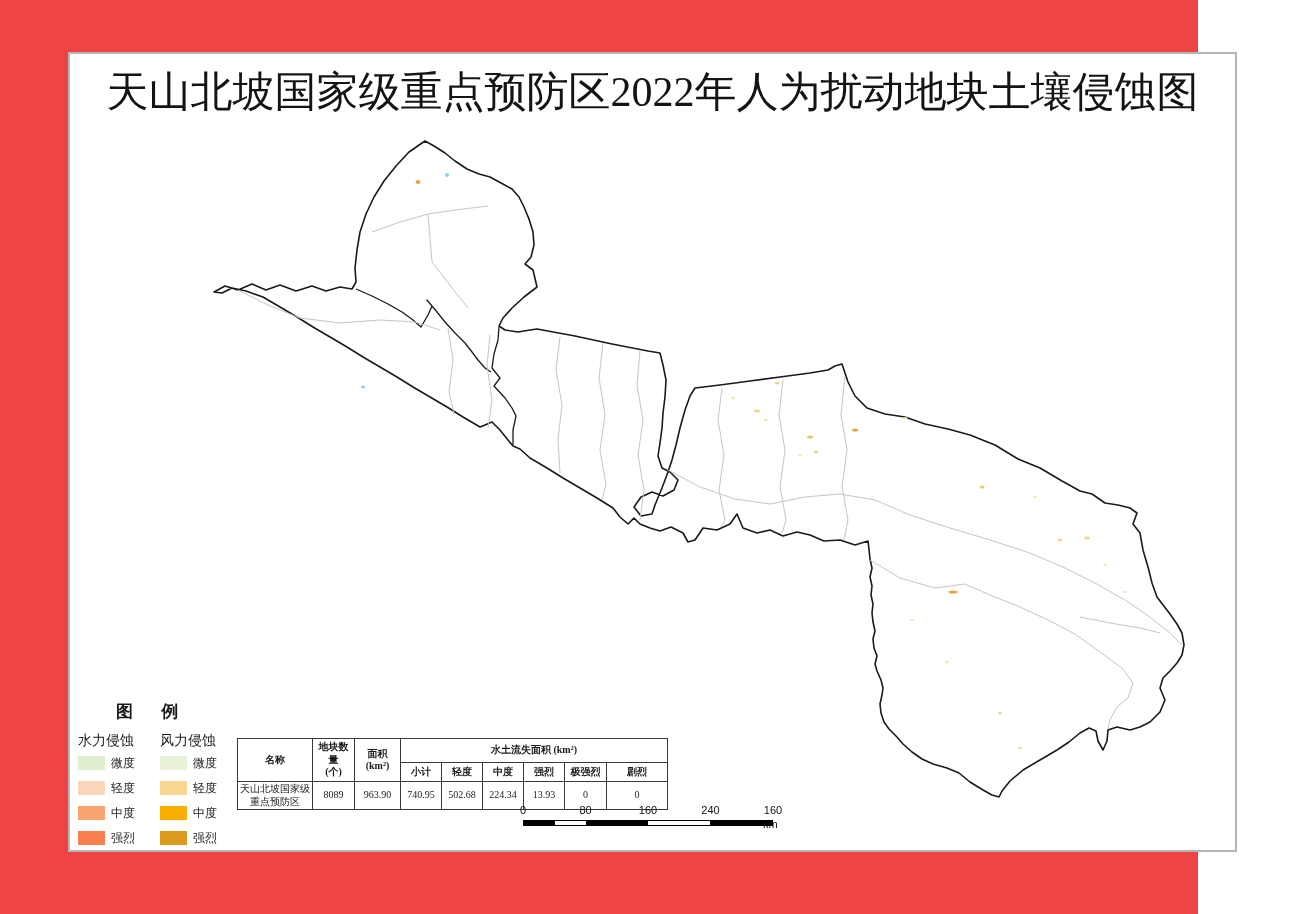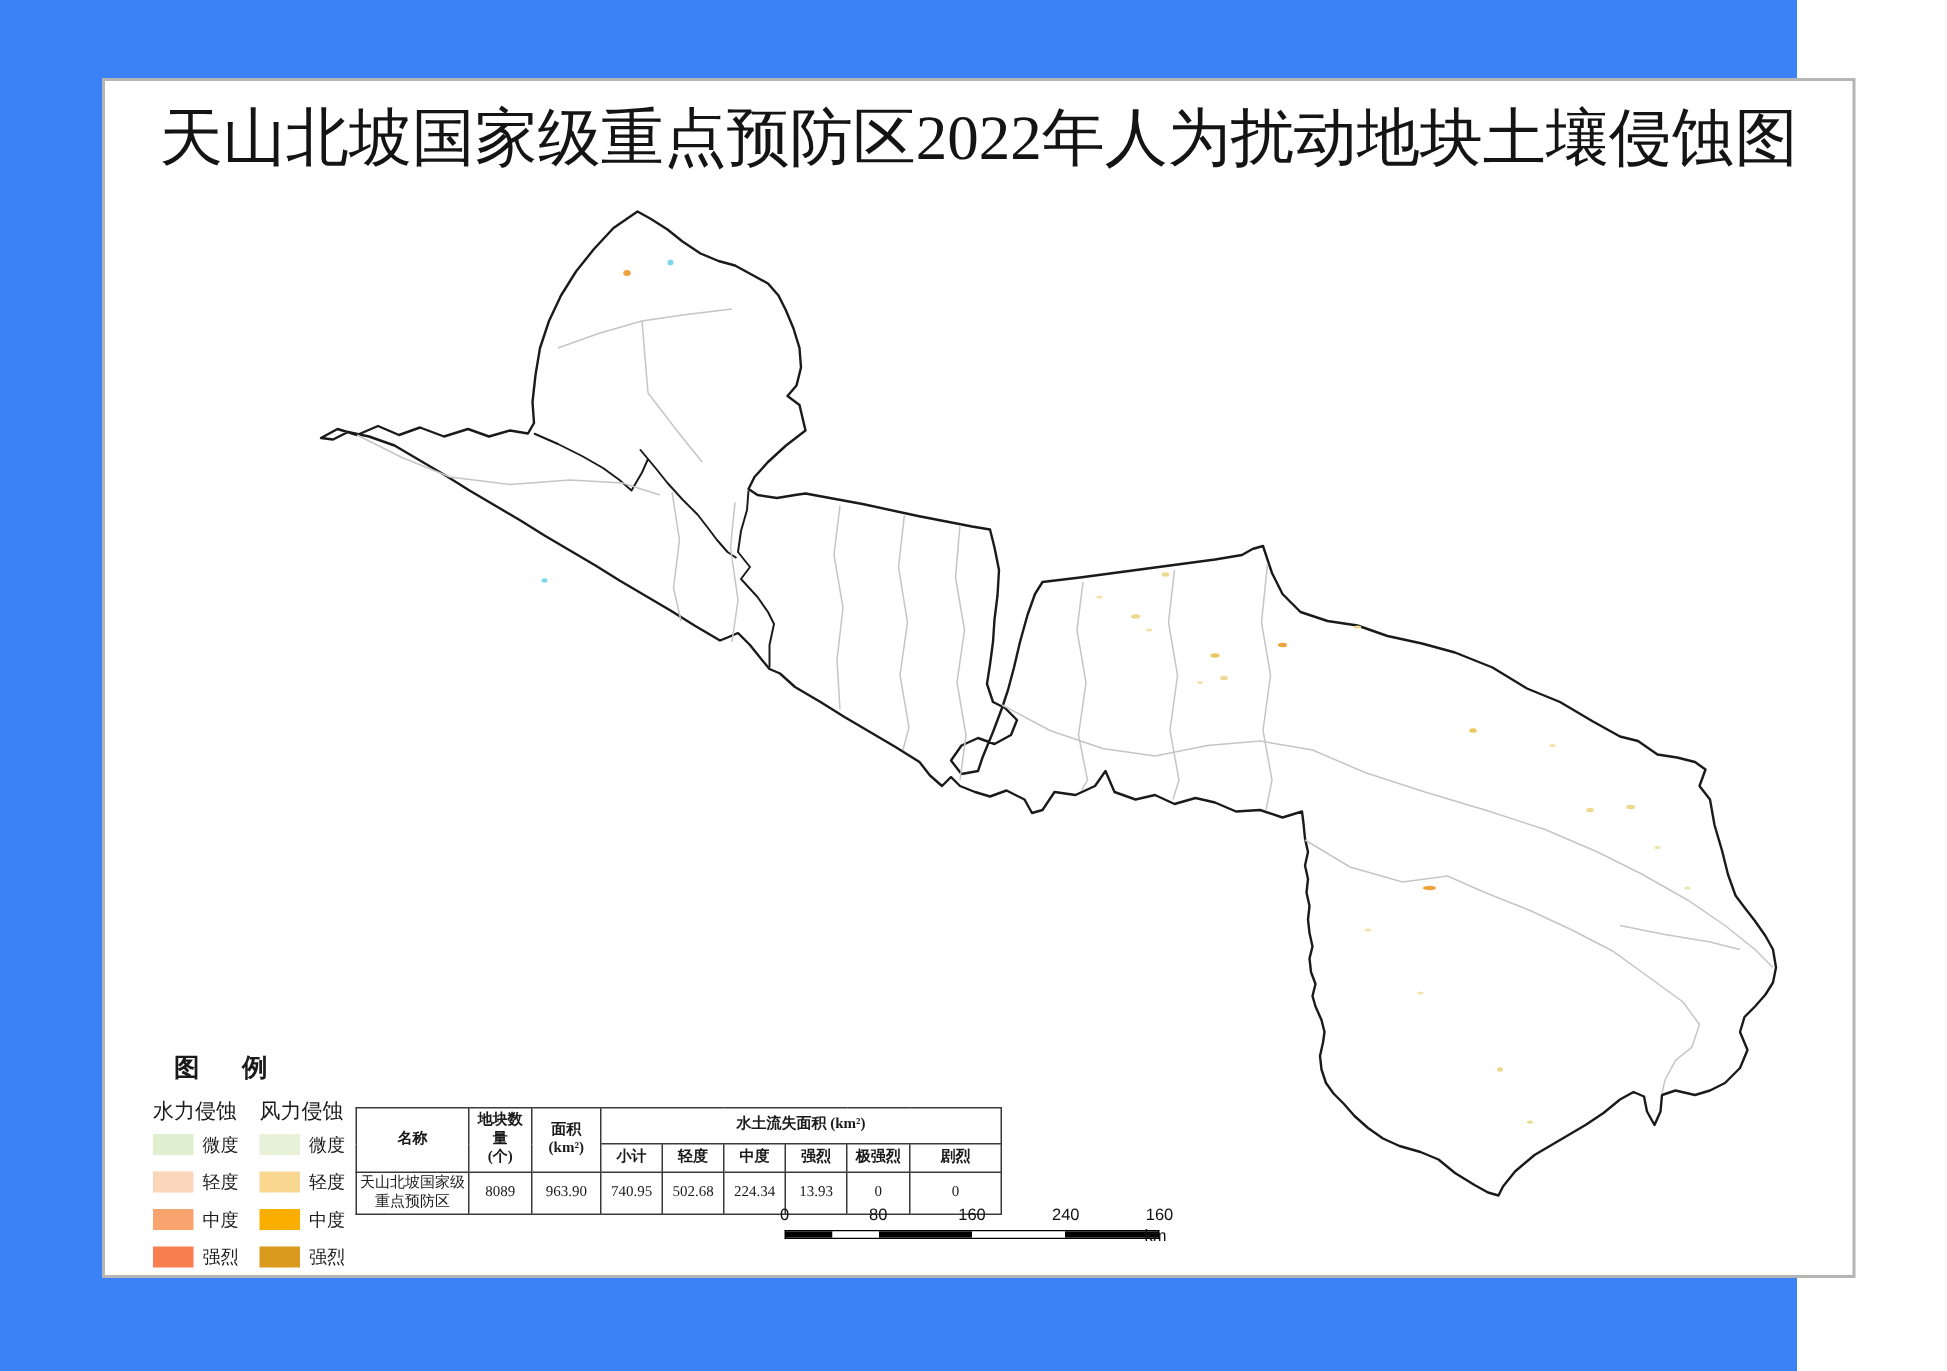"天山北坡国家级重点预防区2022年人为扰动地块土壤侵蚀图" .page { background: #3b82f6 -> #ef4444 }
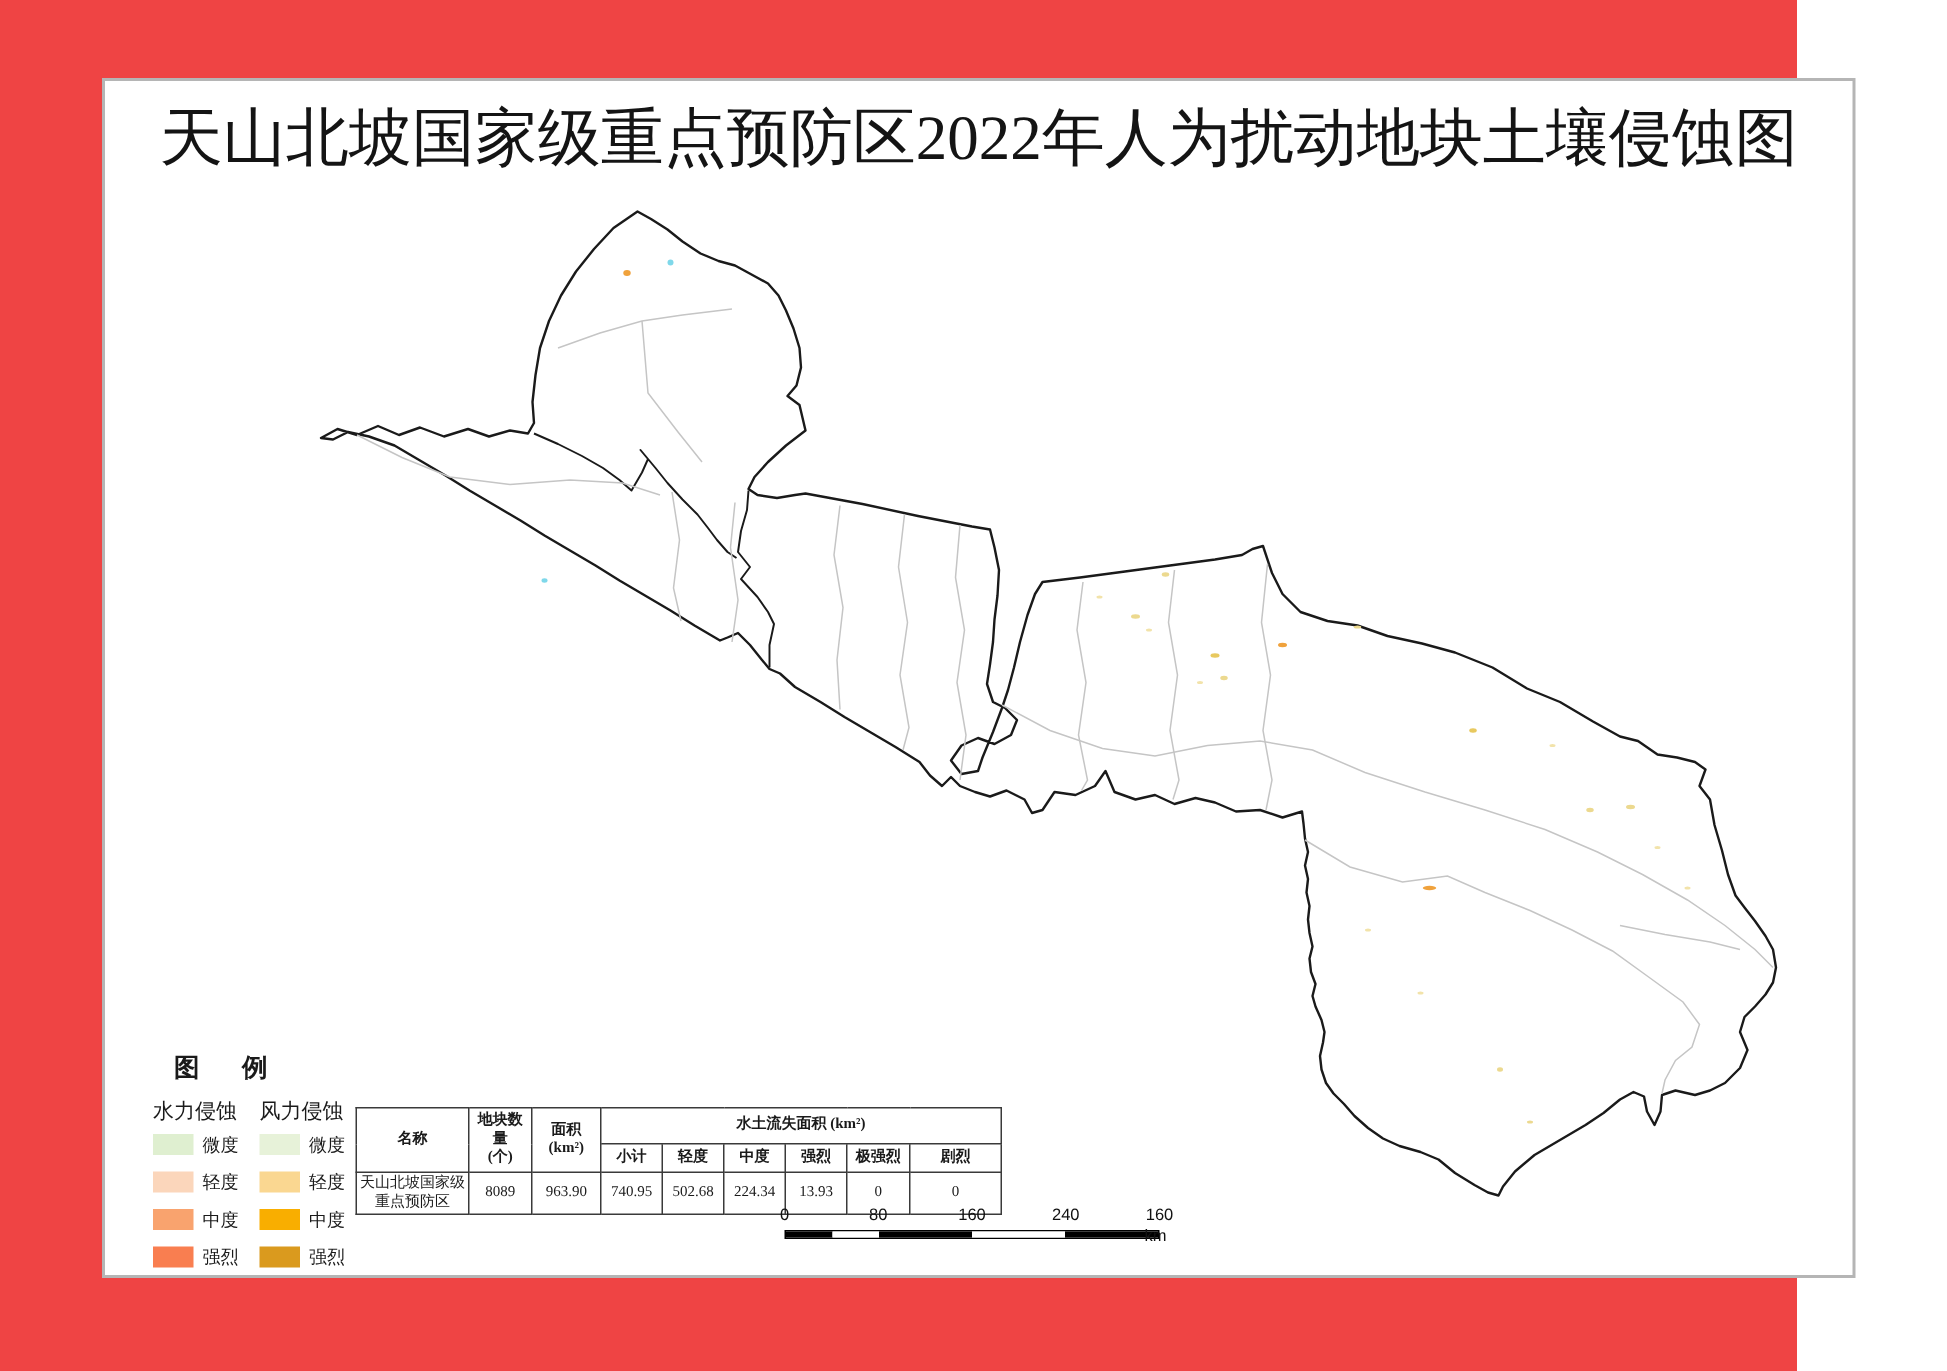"水力侵蚀" .legend-groups { margin-left: 24px -> none }
